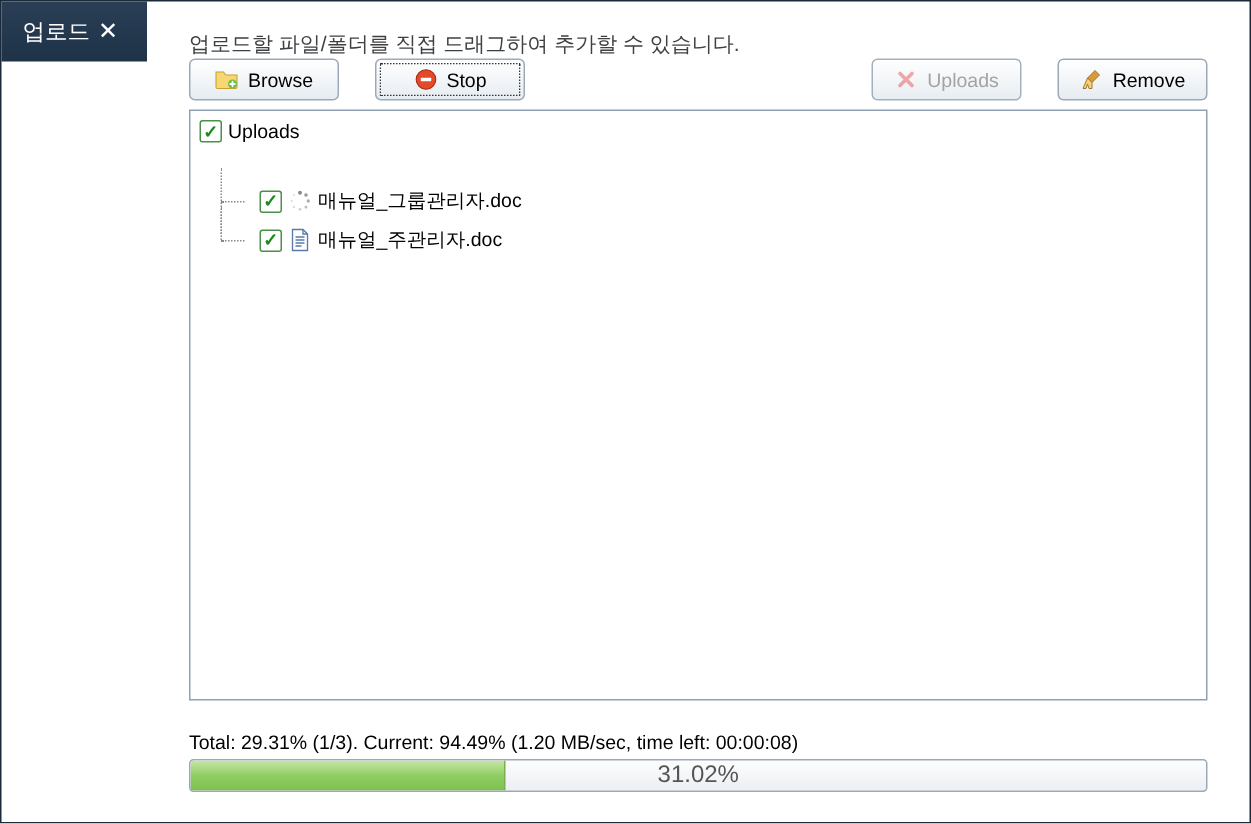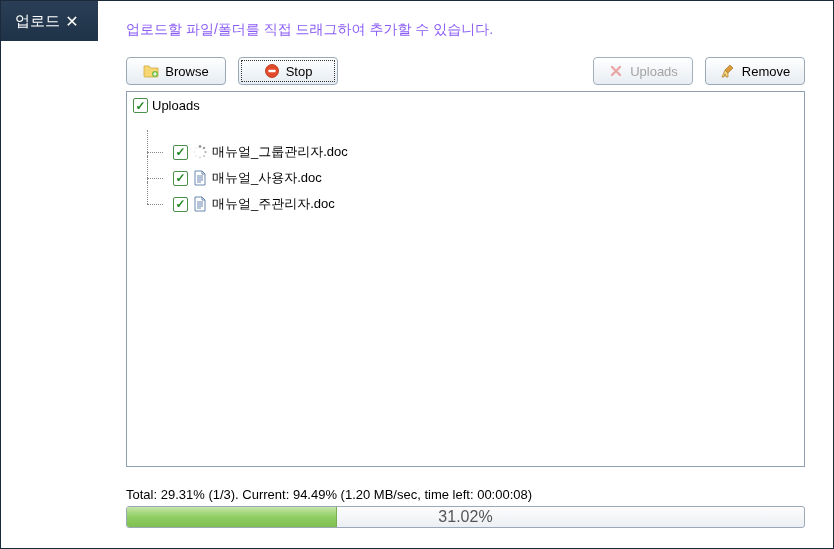"업로드할 파일/폴더를 직접 드래그하여 추가할" .instruction { color: #8b5cf6 -> #404040; margin-bottom: 18px -> none }
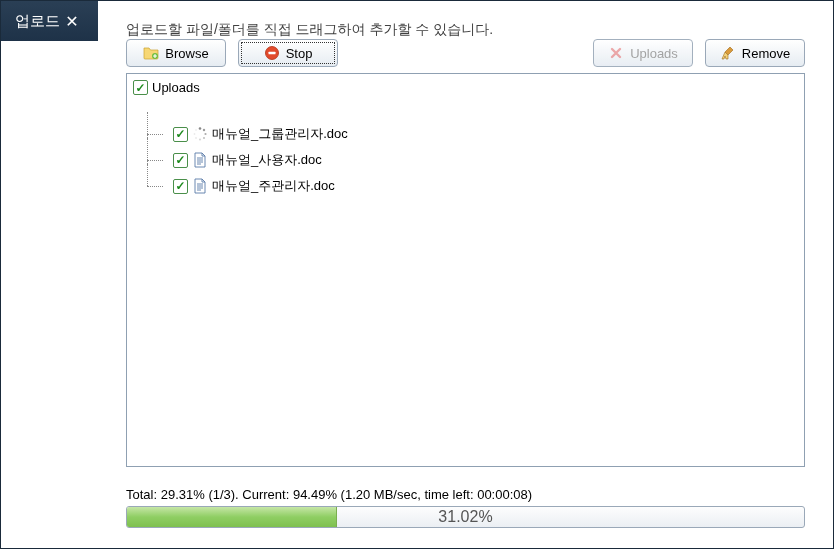"Browse" .toolbar { gap: 12px -> 24px }
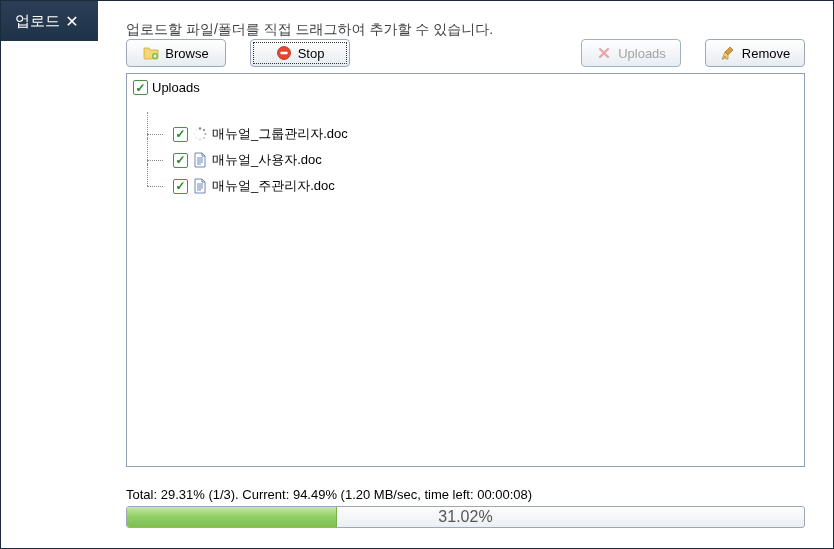"매뉴얼_사용자.doc" div.tree-item { html: <div> <span></span> <span></span> <span> <svg> <path></path> <path></path> <path></path> </svg> </span> <span>매뉴얼_사용자.doc</span> </div> -> none }
